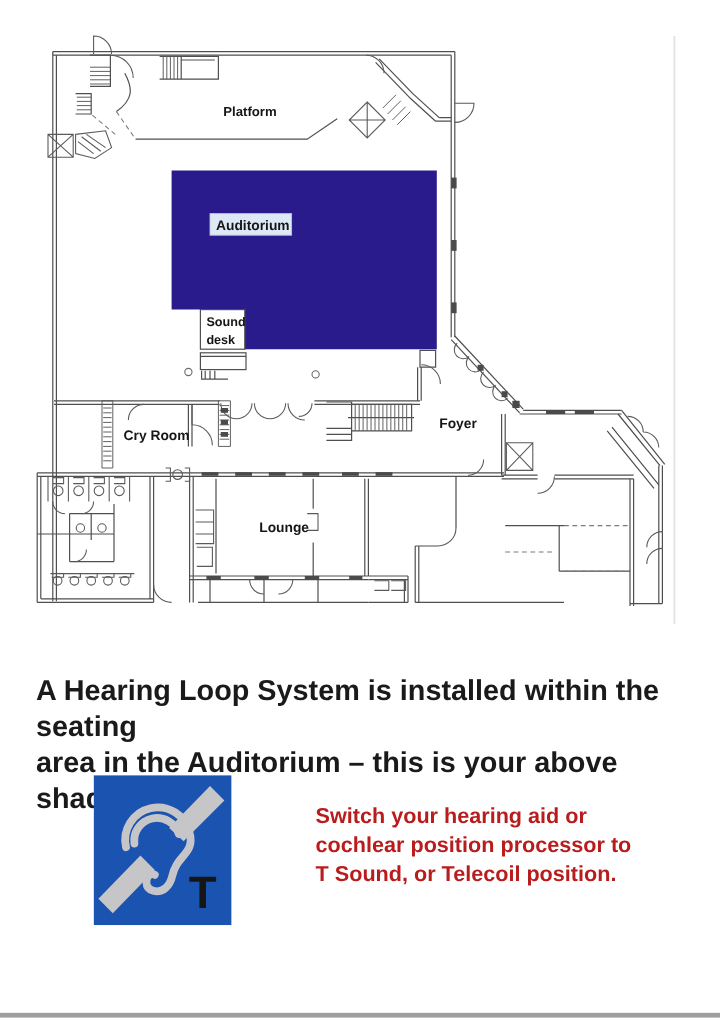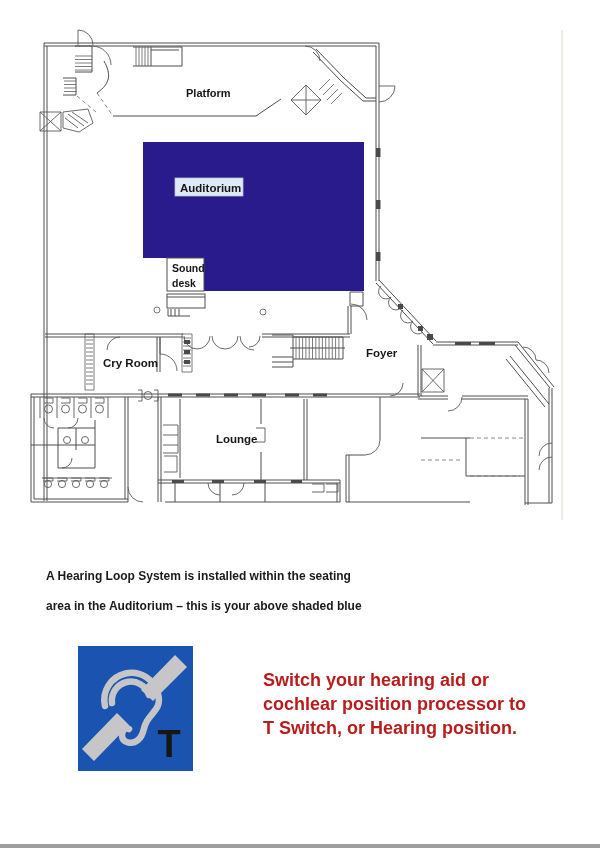"A Hearing Loop System is" .caption { font-size: 12px -> 24px; left: 46px -> 30px }
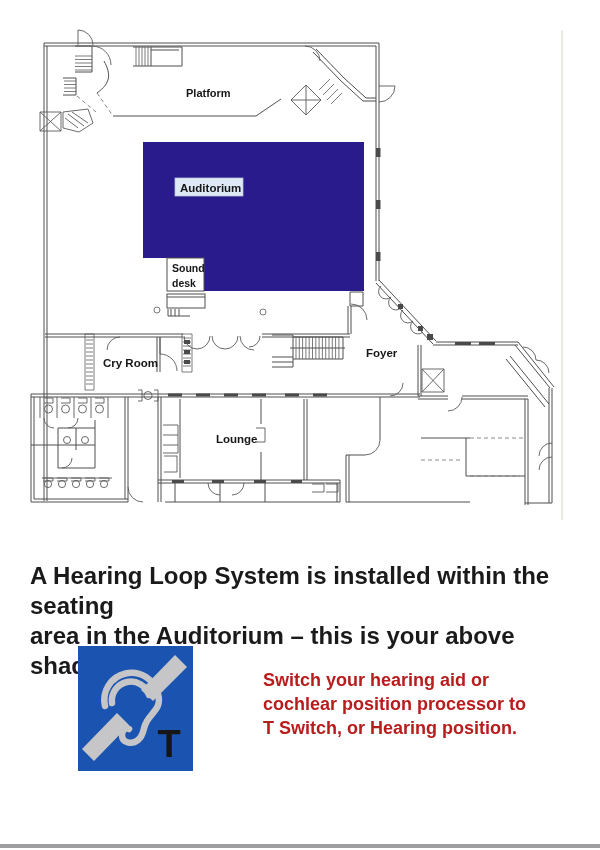"T Switch, or Hearing position." div { text: Switch, or Hearing -> Sound, or Telecoil }
